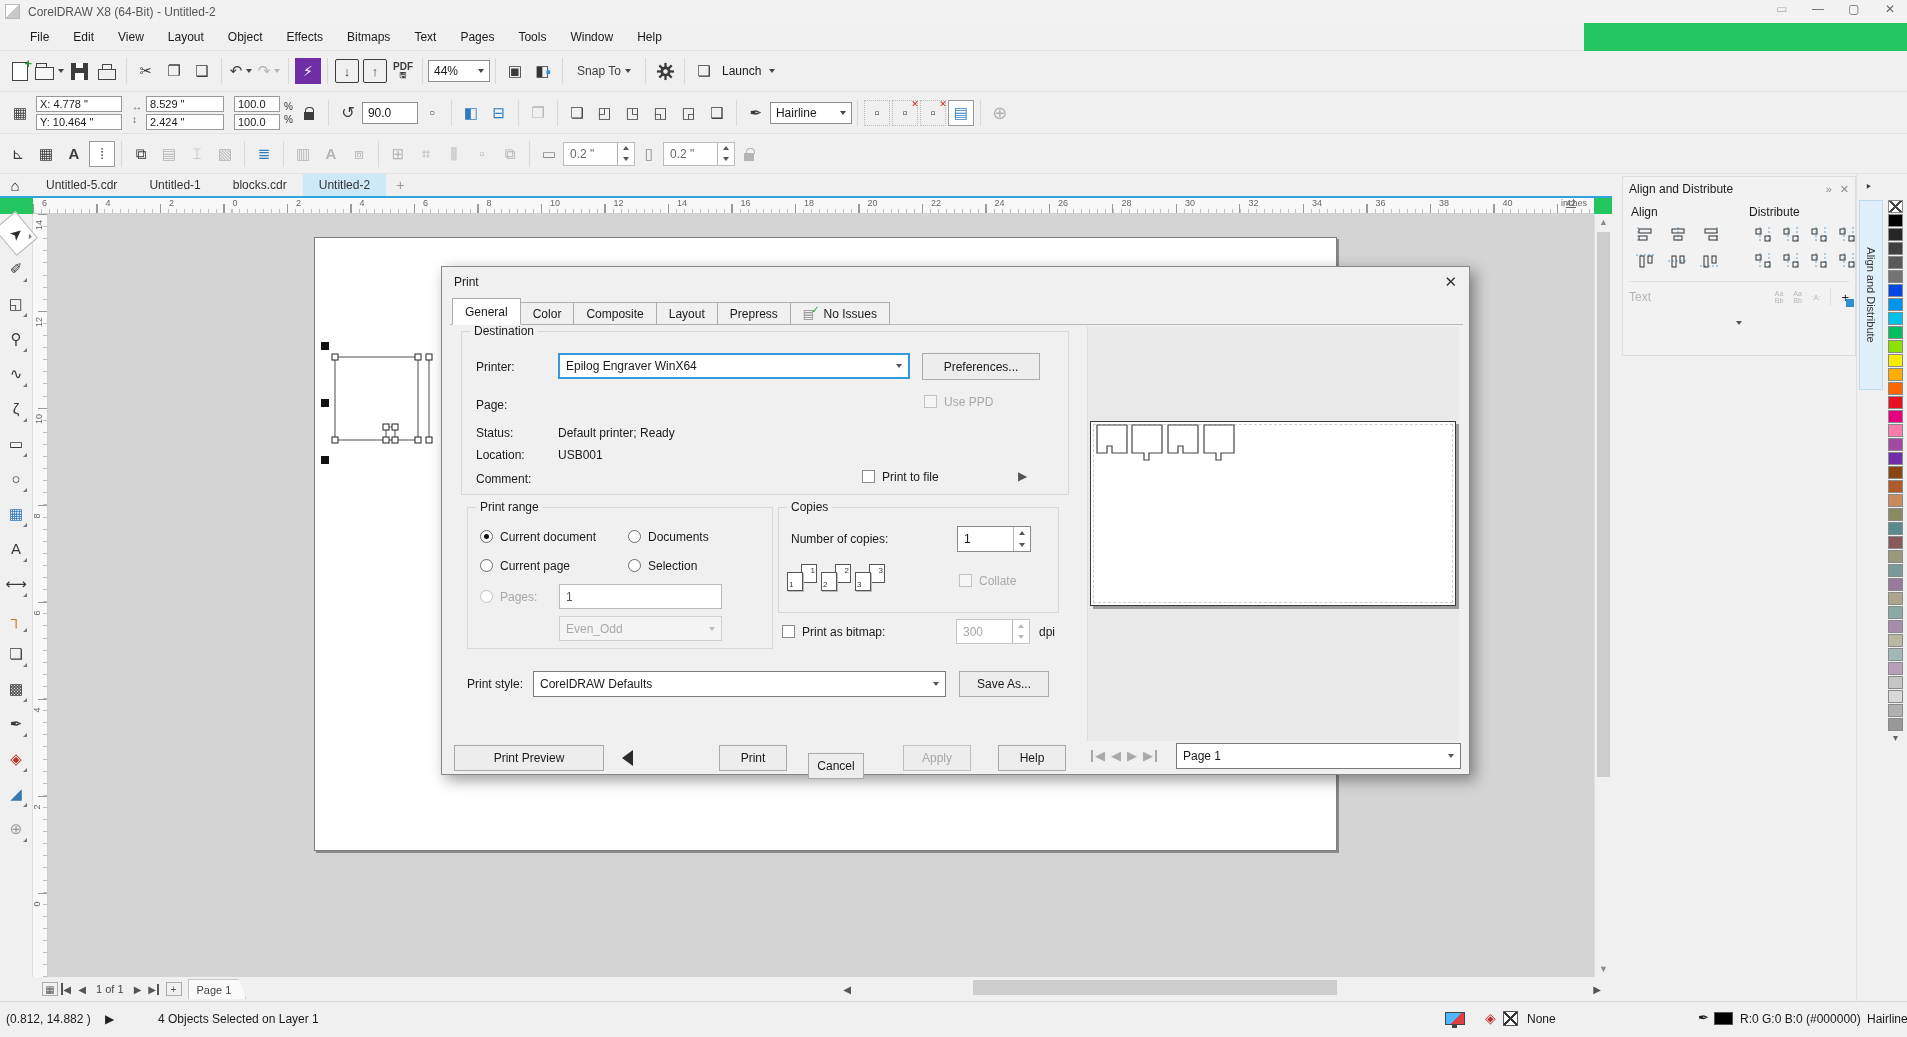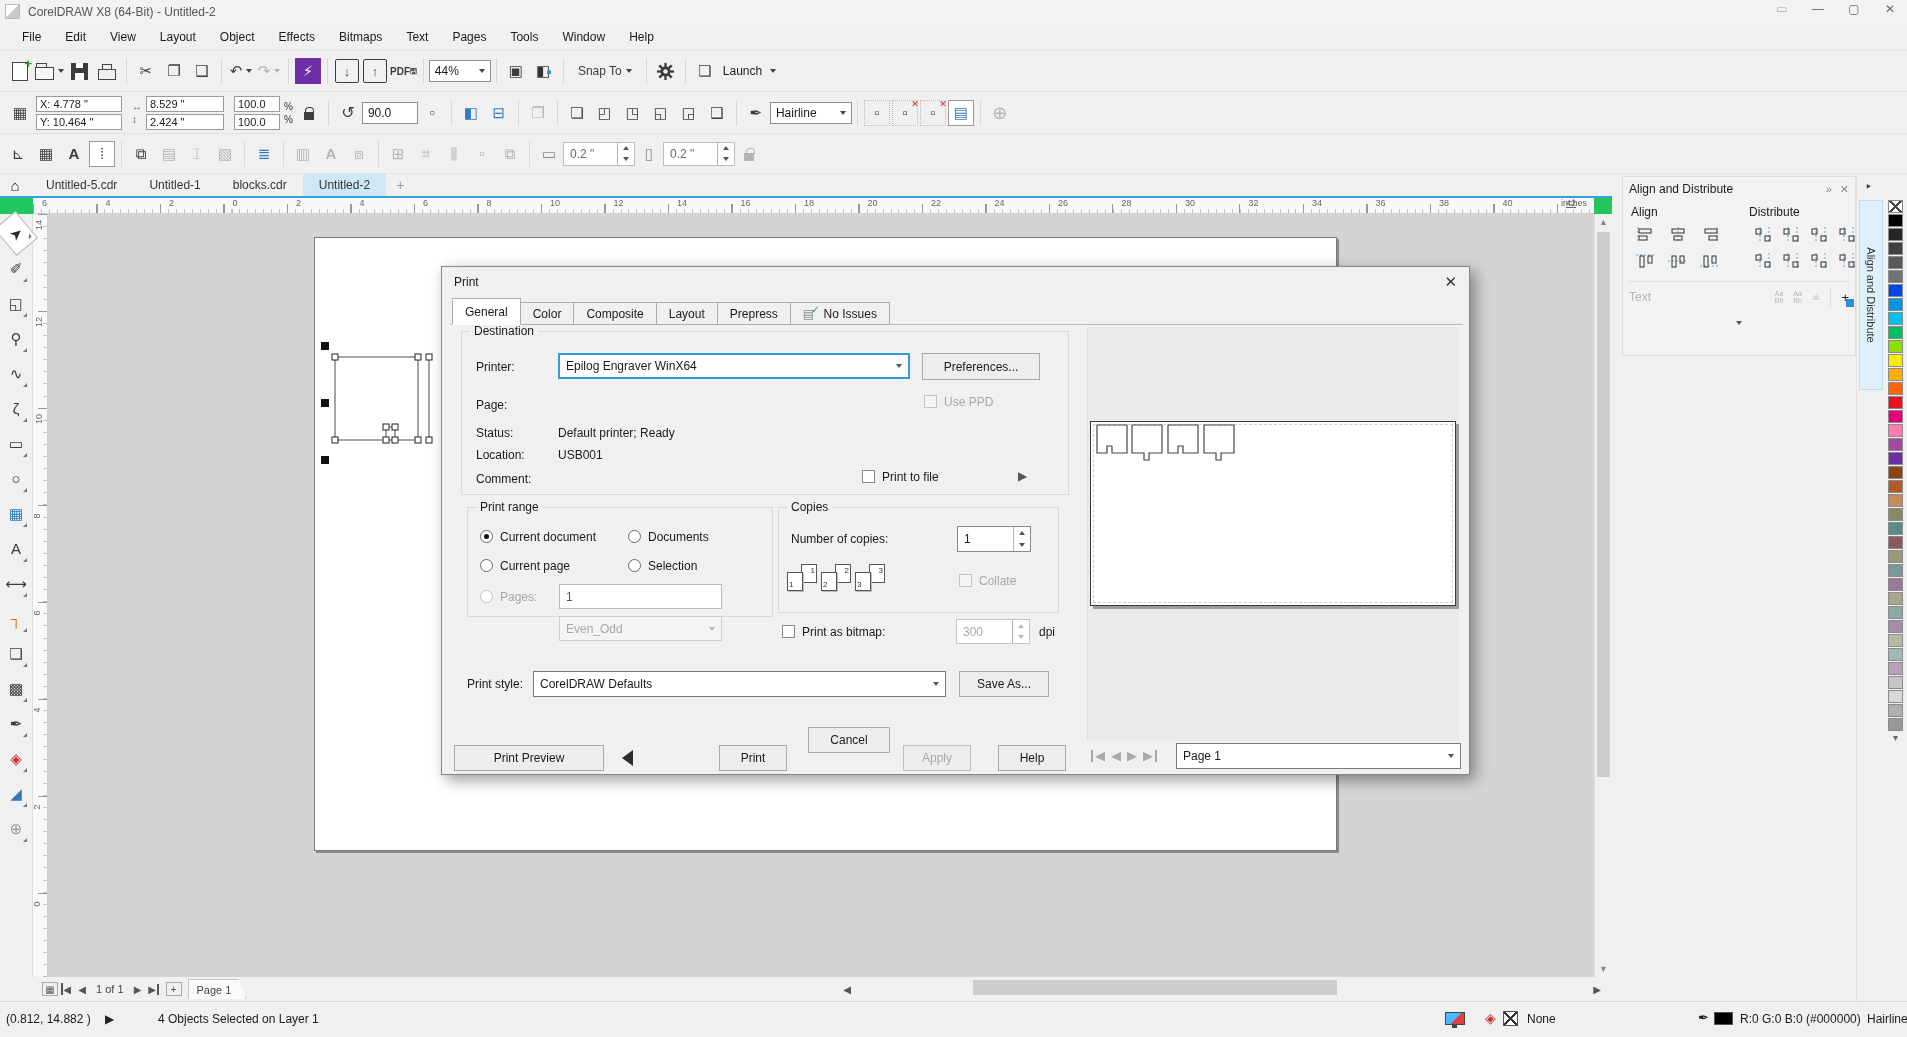"File" .menubar { padding-left: 10px -> 18px; width: 1907px -> 1584px }
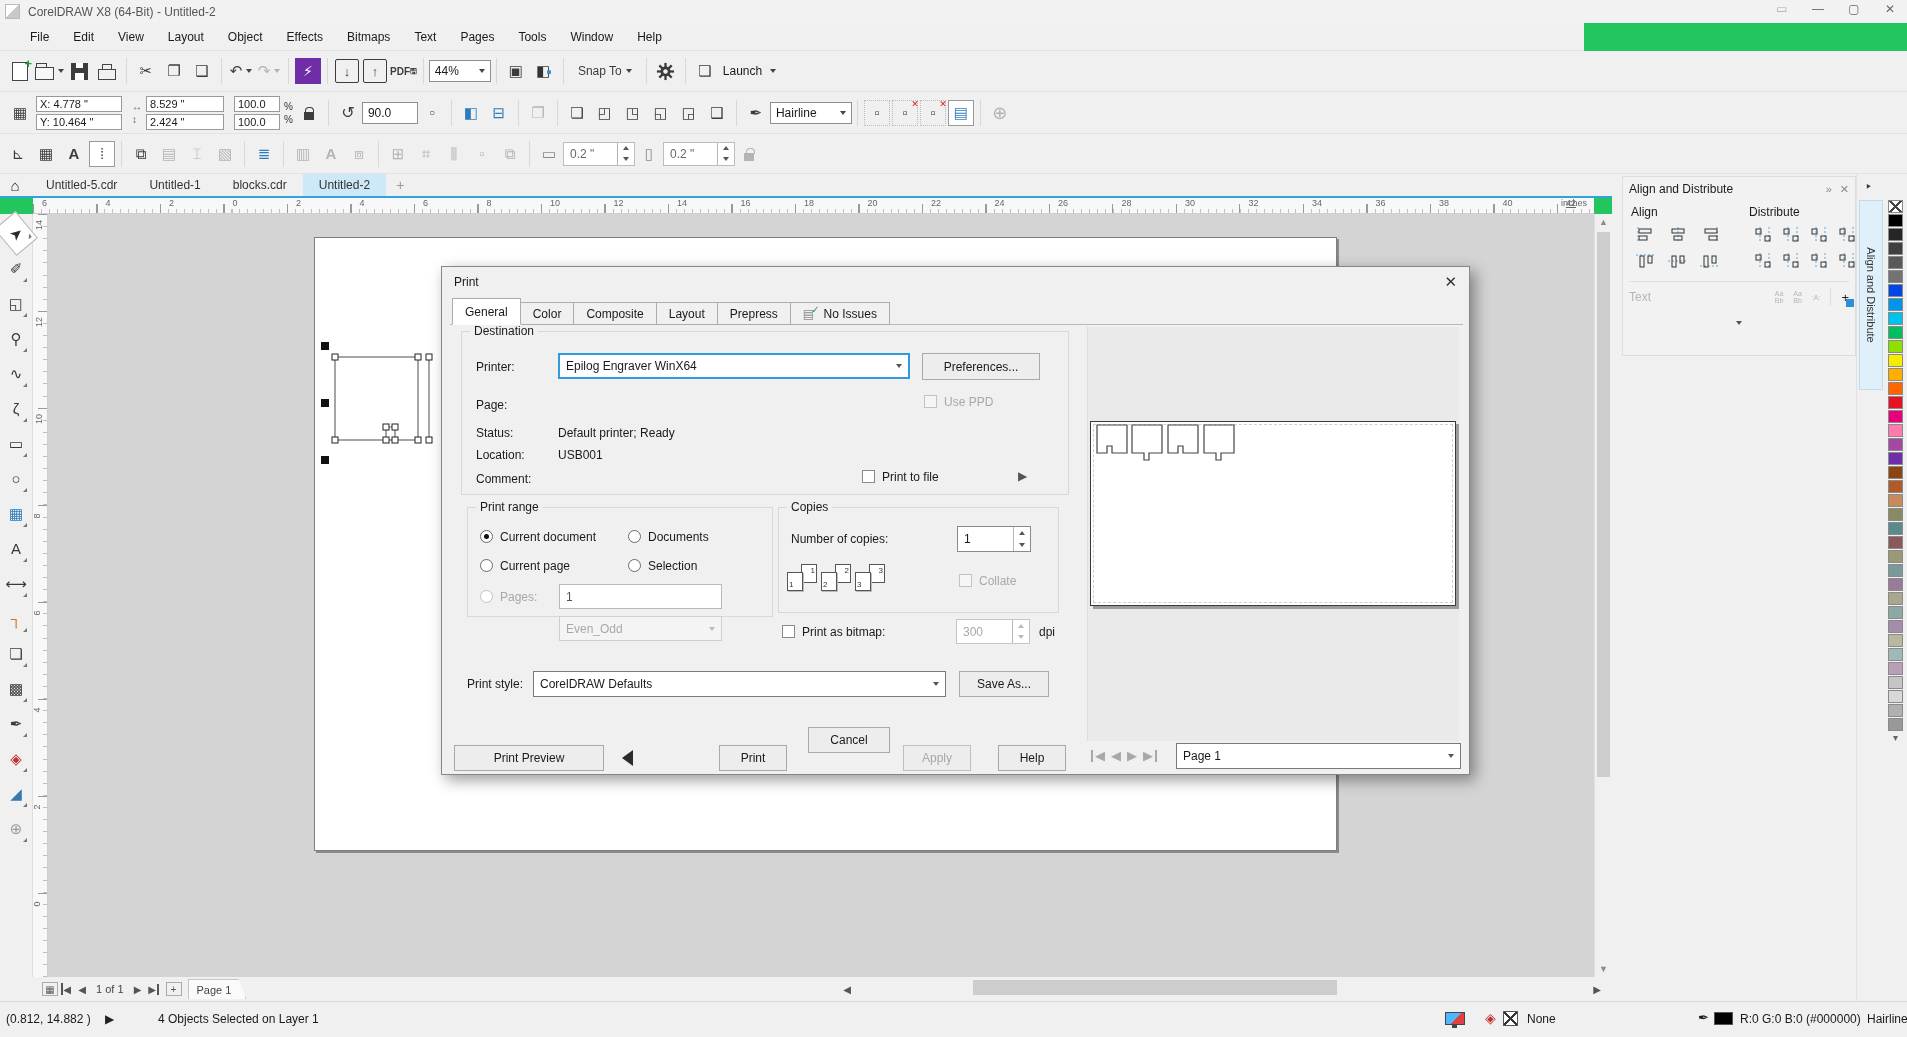"PDF" span.ci { flex-direction: row -> column }
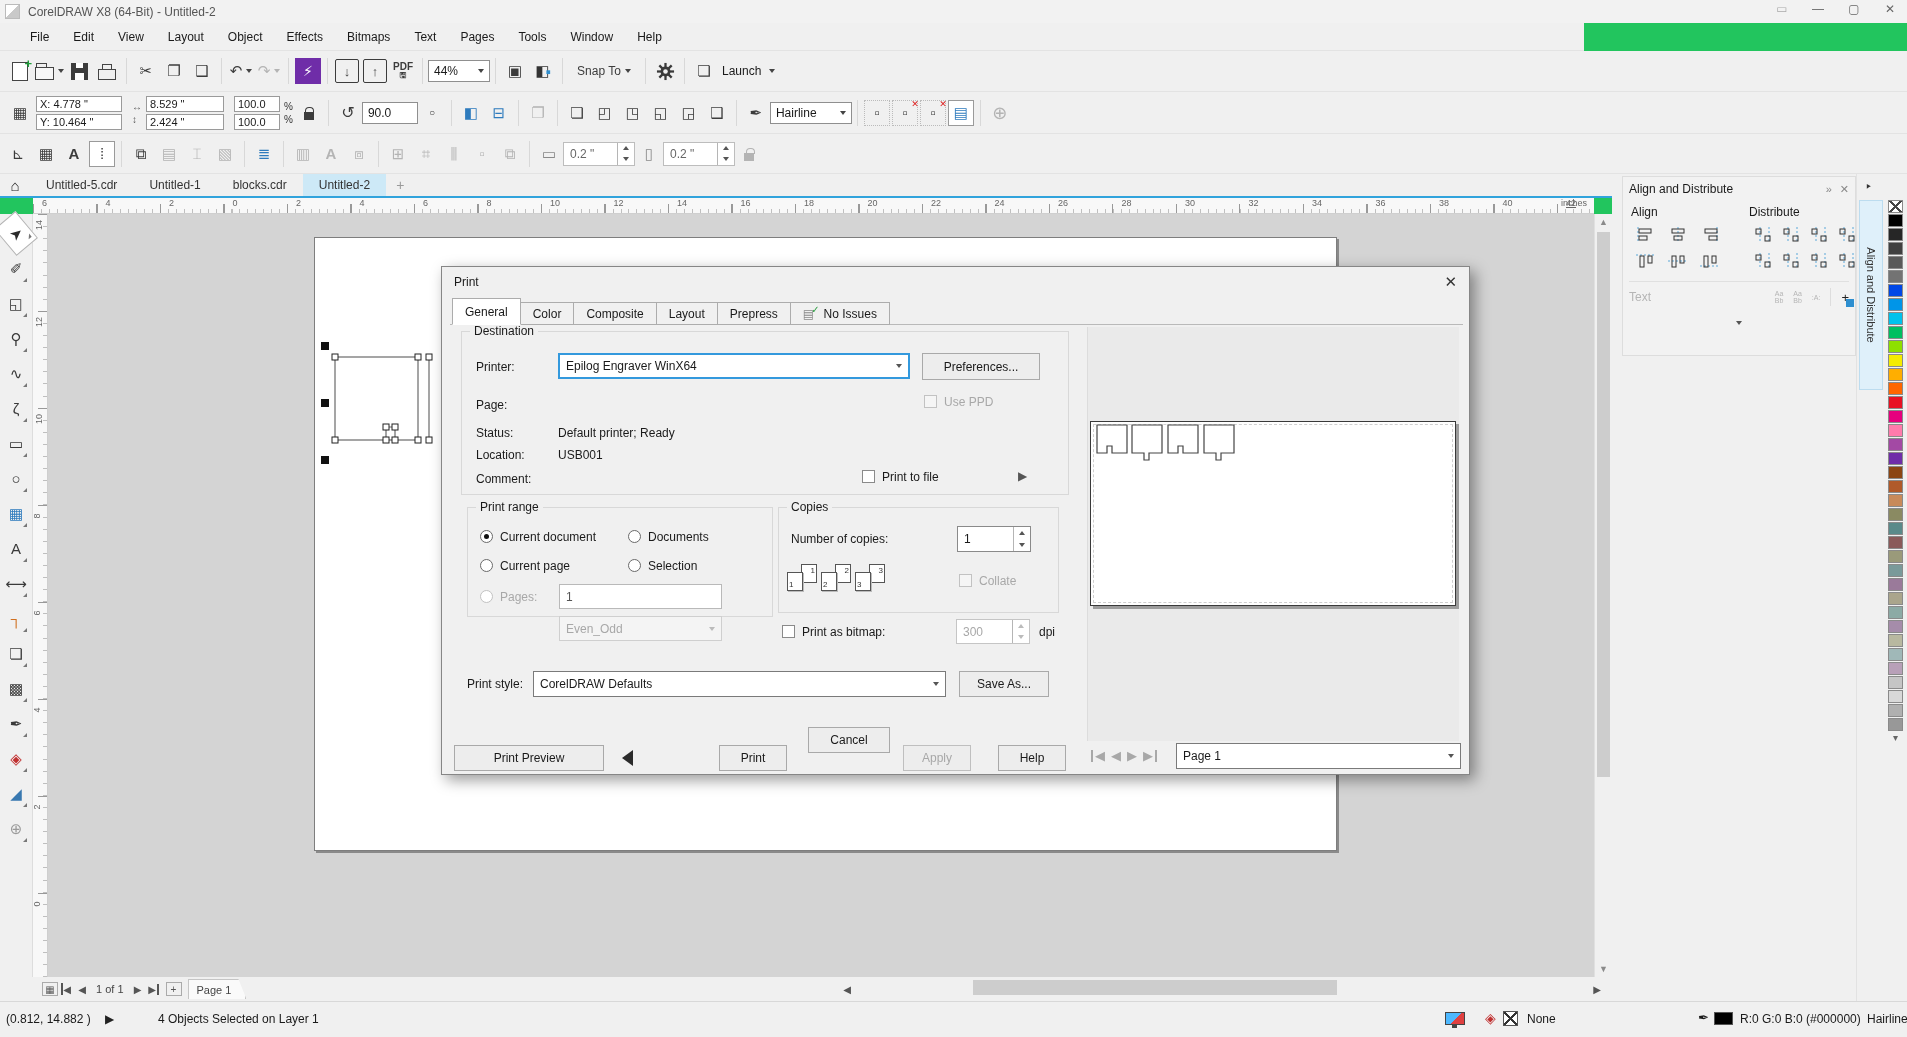"Print range" div.grp { height: 110px -> 142px }
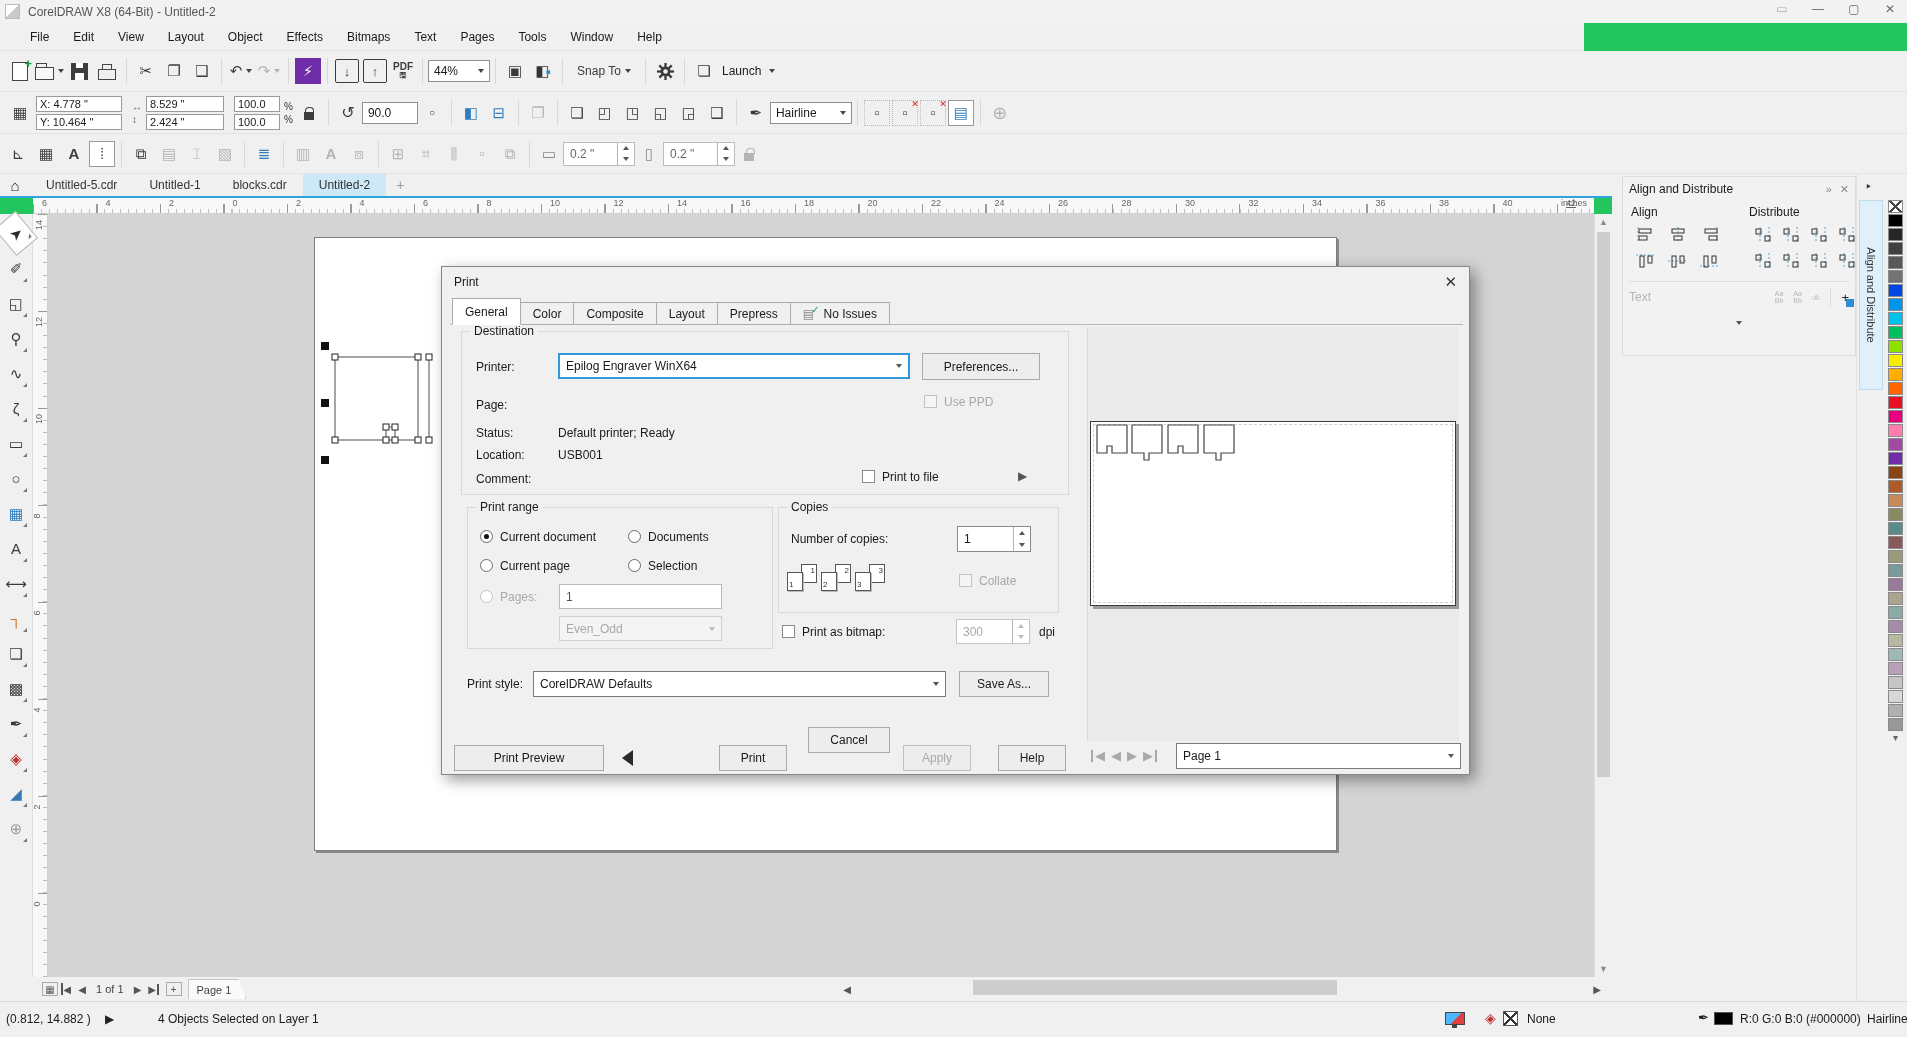"Cancel" div.wbtn { top: 460px -> 486px; width: 82px -> 56px }
